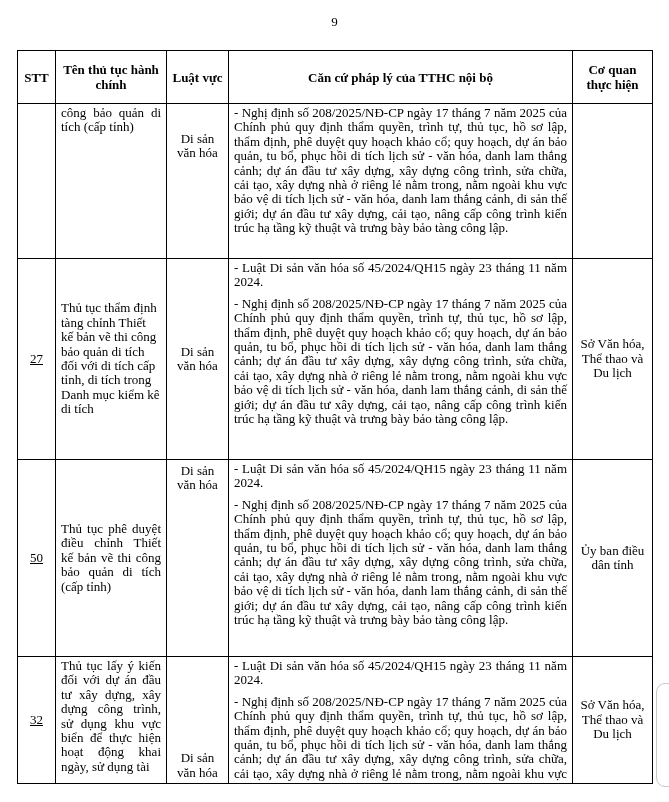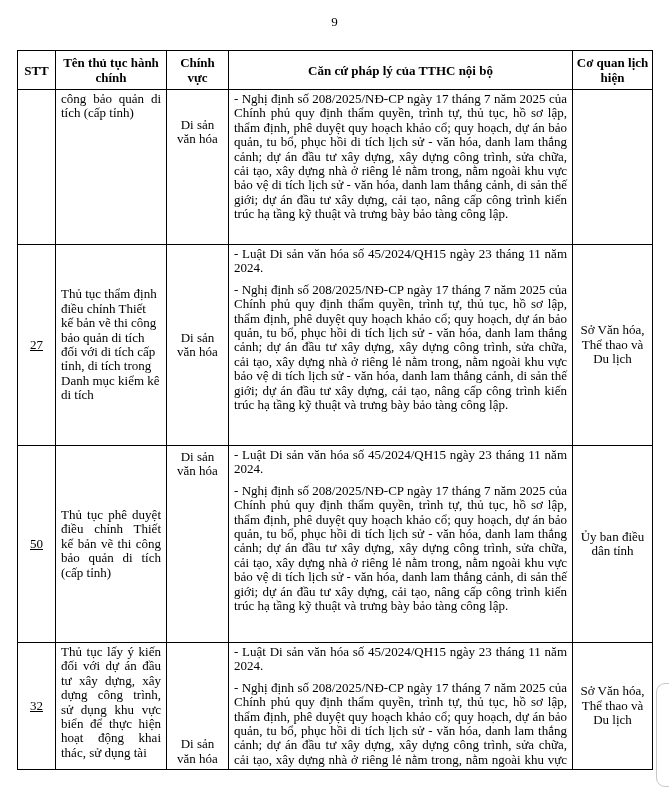"STT" .proc-table th { padding: 4px 2px -> 11px 2px }
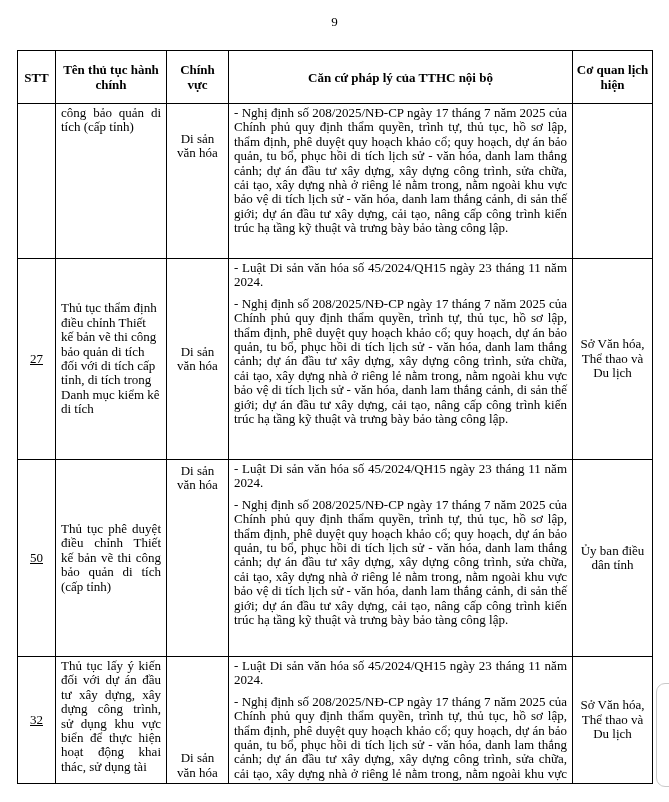"Chính vực" th { text: Chính -> Luật }
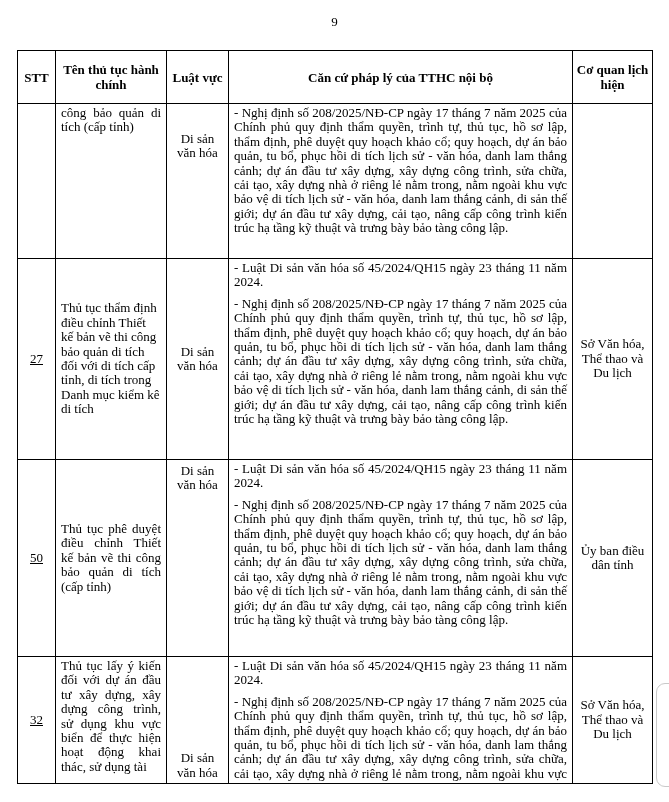"Cơ quan lịch hiện" th { text: lịch -> thực }
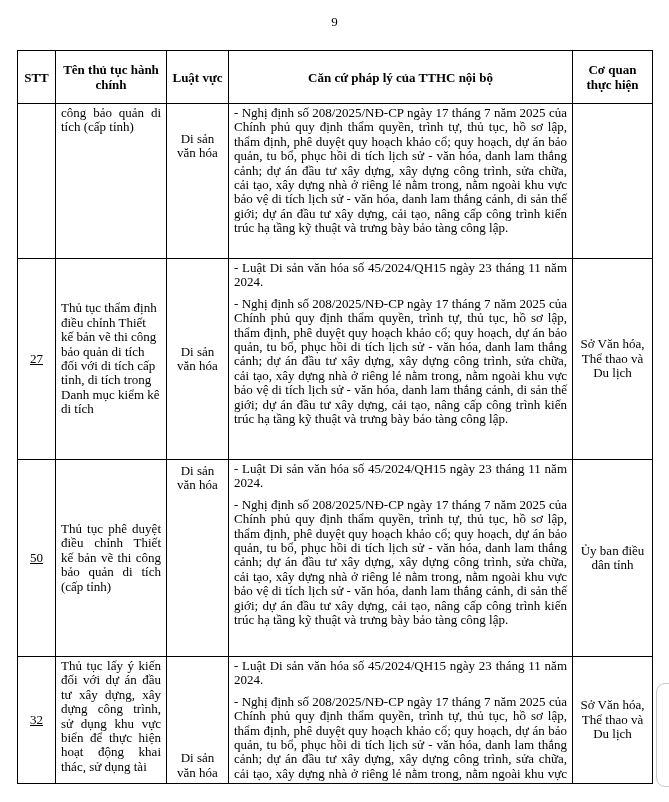"Thủ tục thẩm định điều" td.name { text: điều -> tàng }
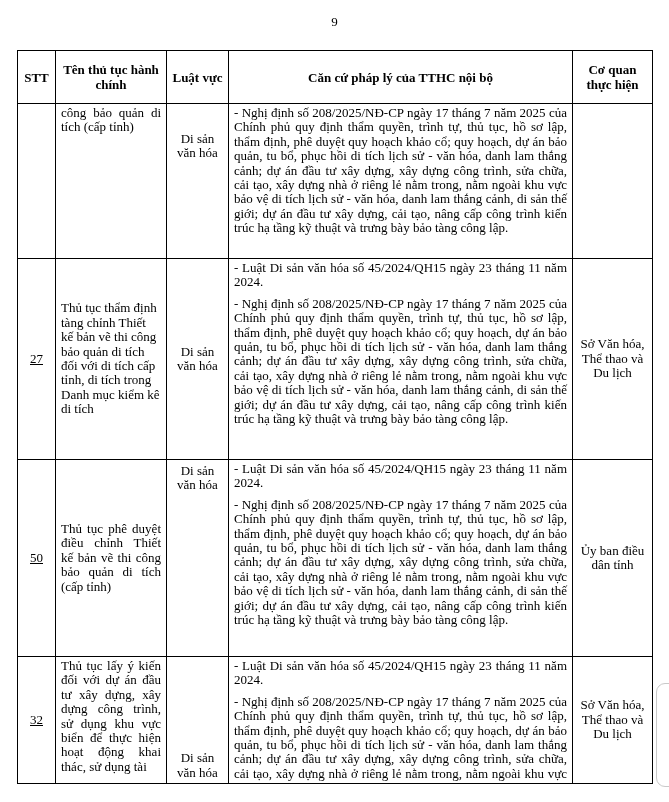"Thủ tục lấy ý kiến" td.name { text: thác -> ngày }
